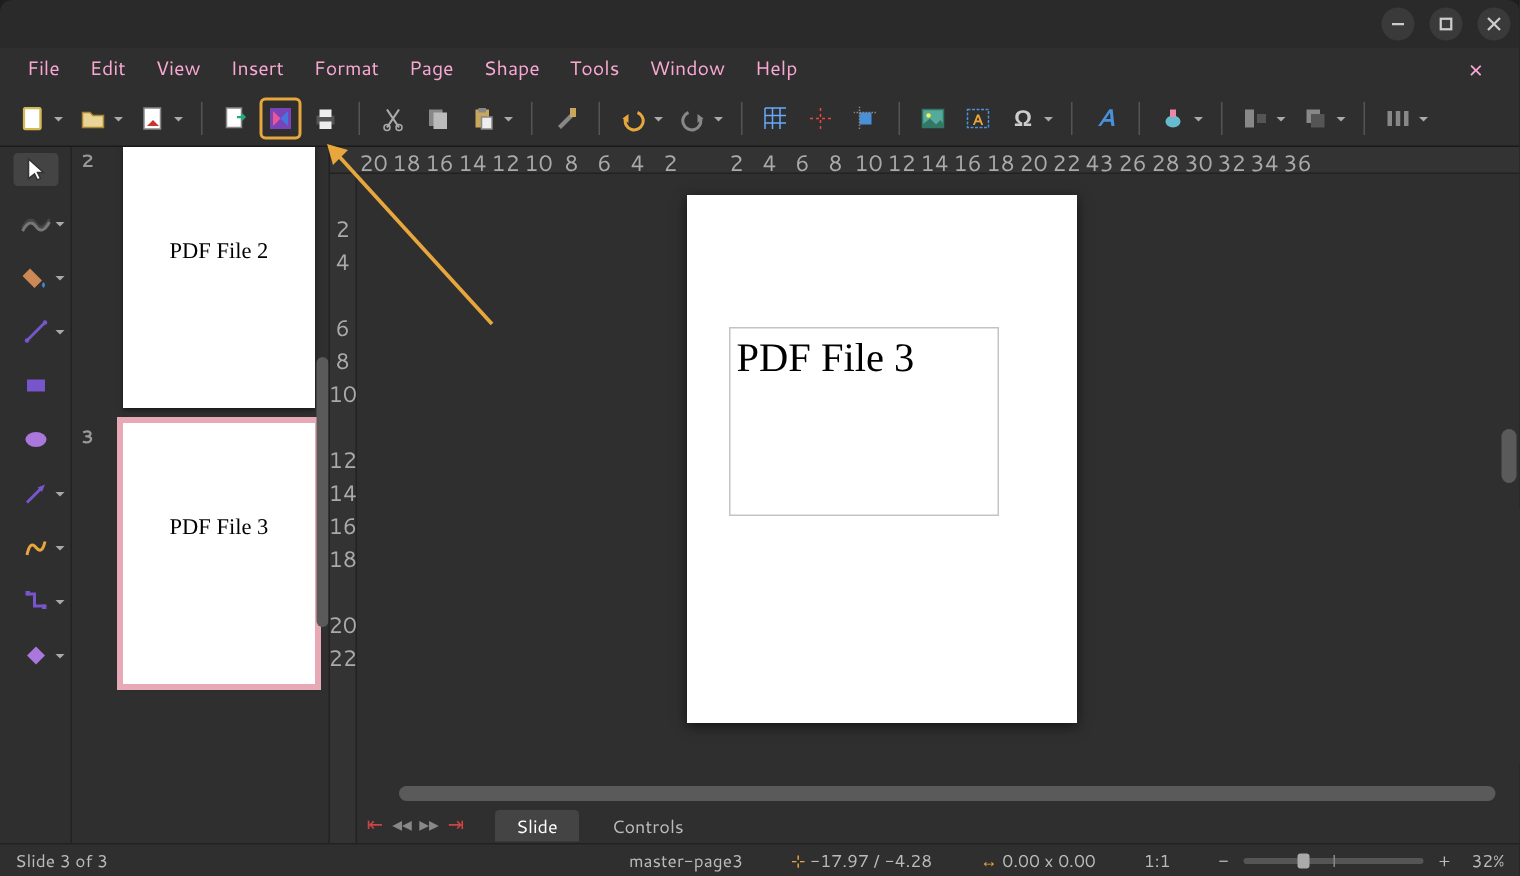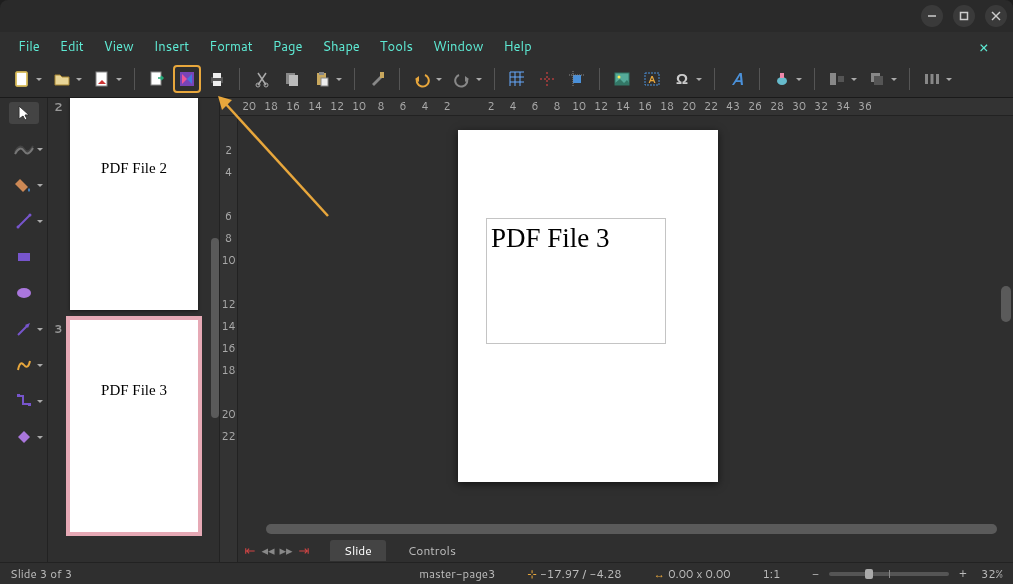"File" .menubar span { color: #5eead4 -> #f9a8d4 }
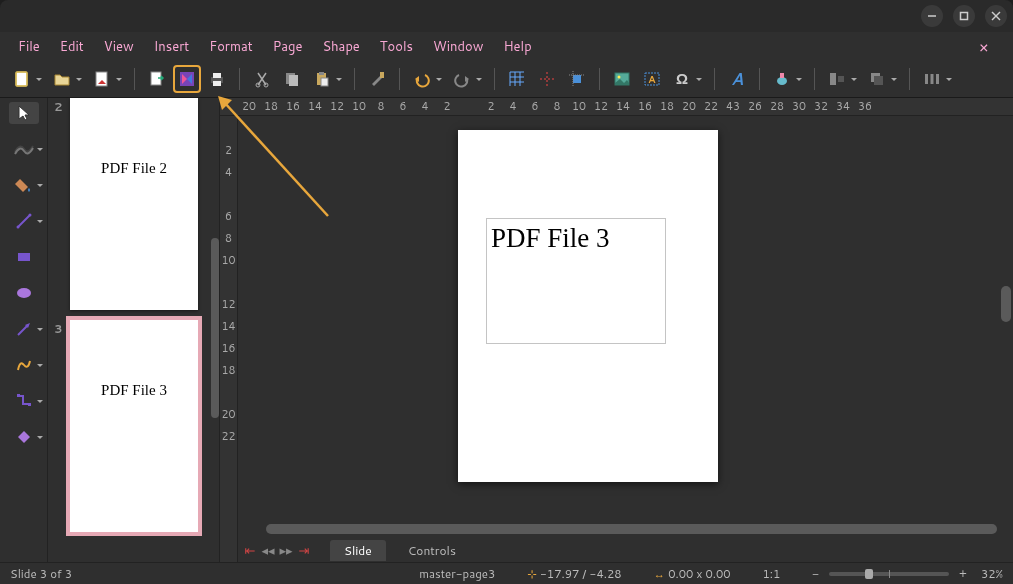"20" .ruler-tick { font-size: 11px -> 15px }
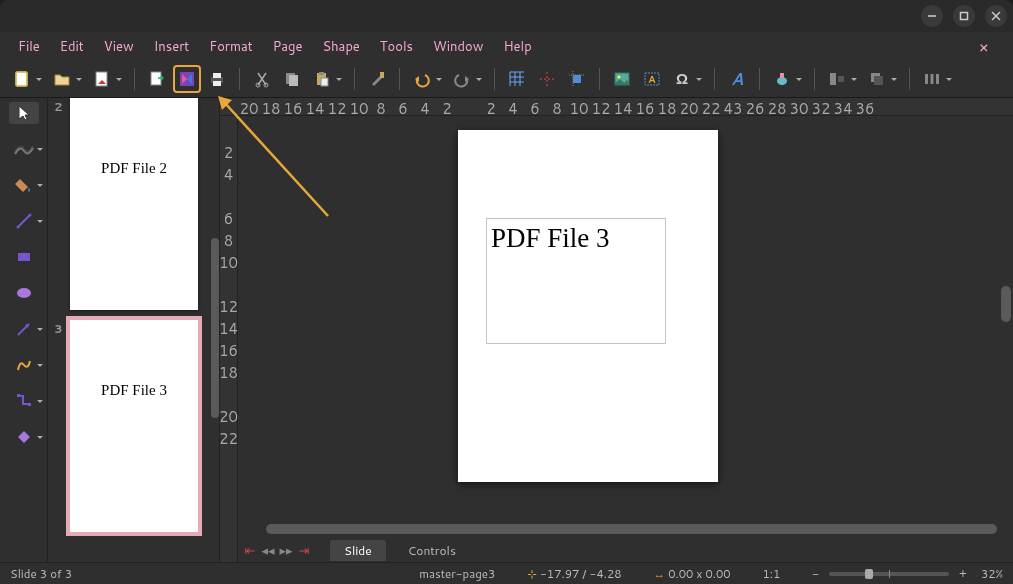"PDF File 2" .page-thumb { height: 212px -> 174px; margin-left: 14px -> 26px }
